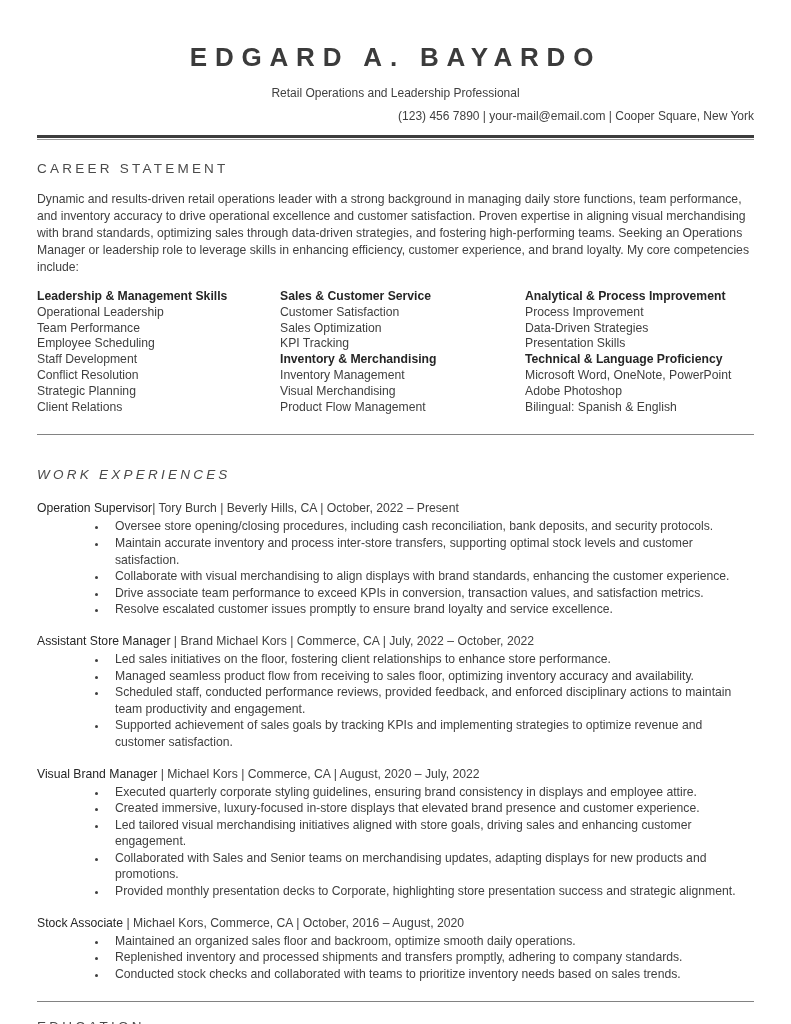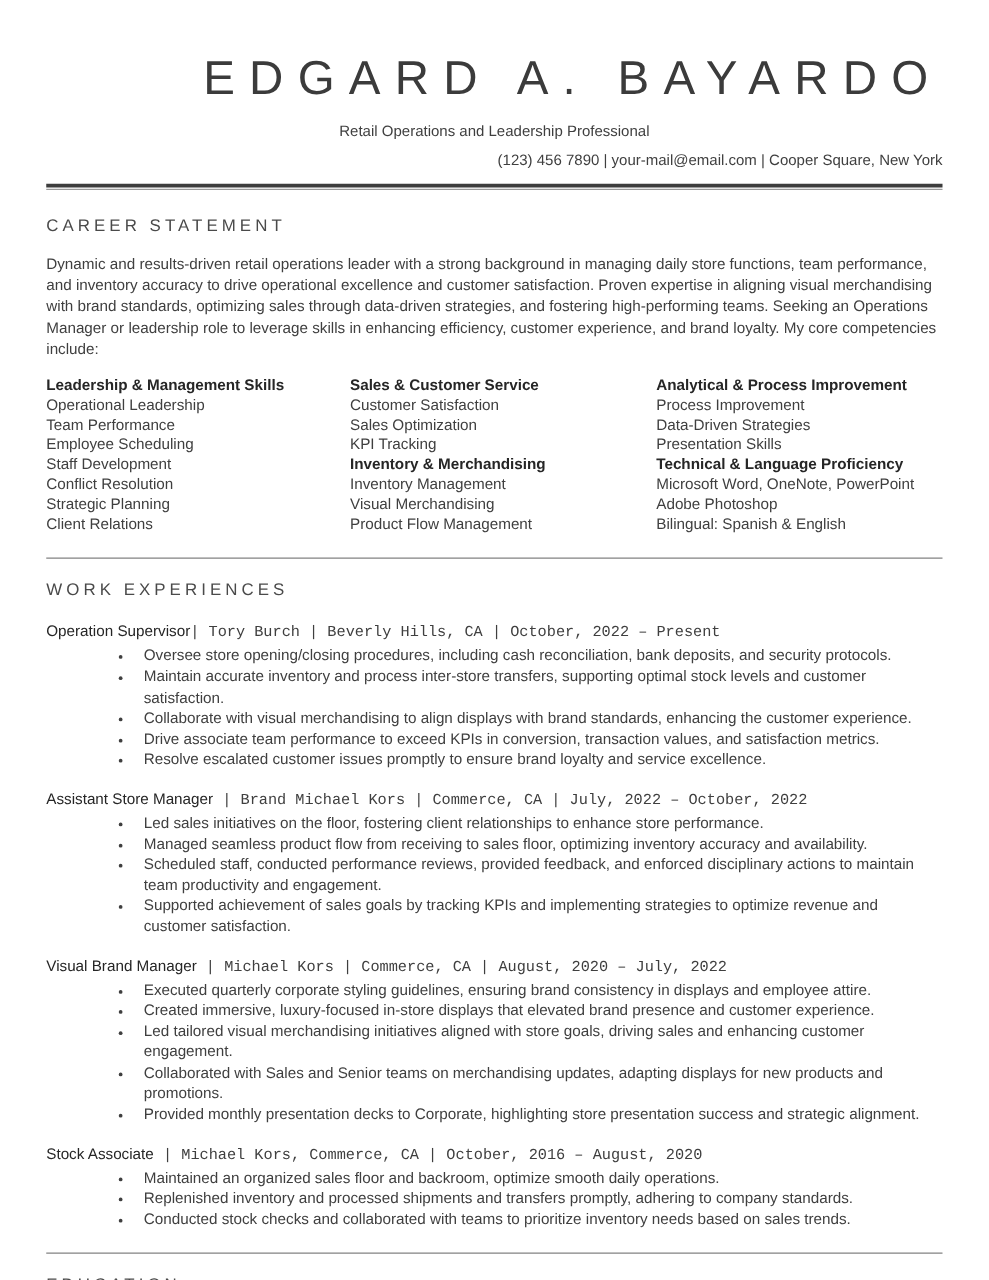"EDGARD A. BAYARDO" .name { font-size: 38px -> 26px; font-weight: 400 -> 700; text-align: right -> center }
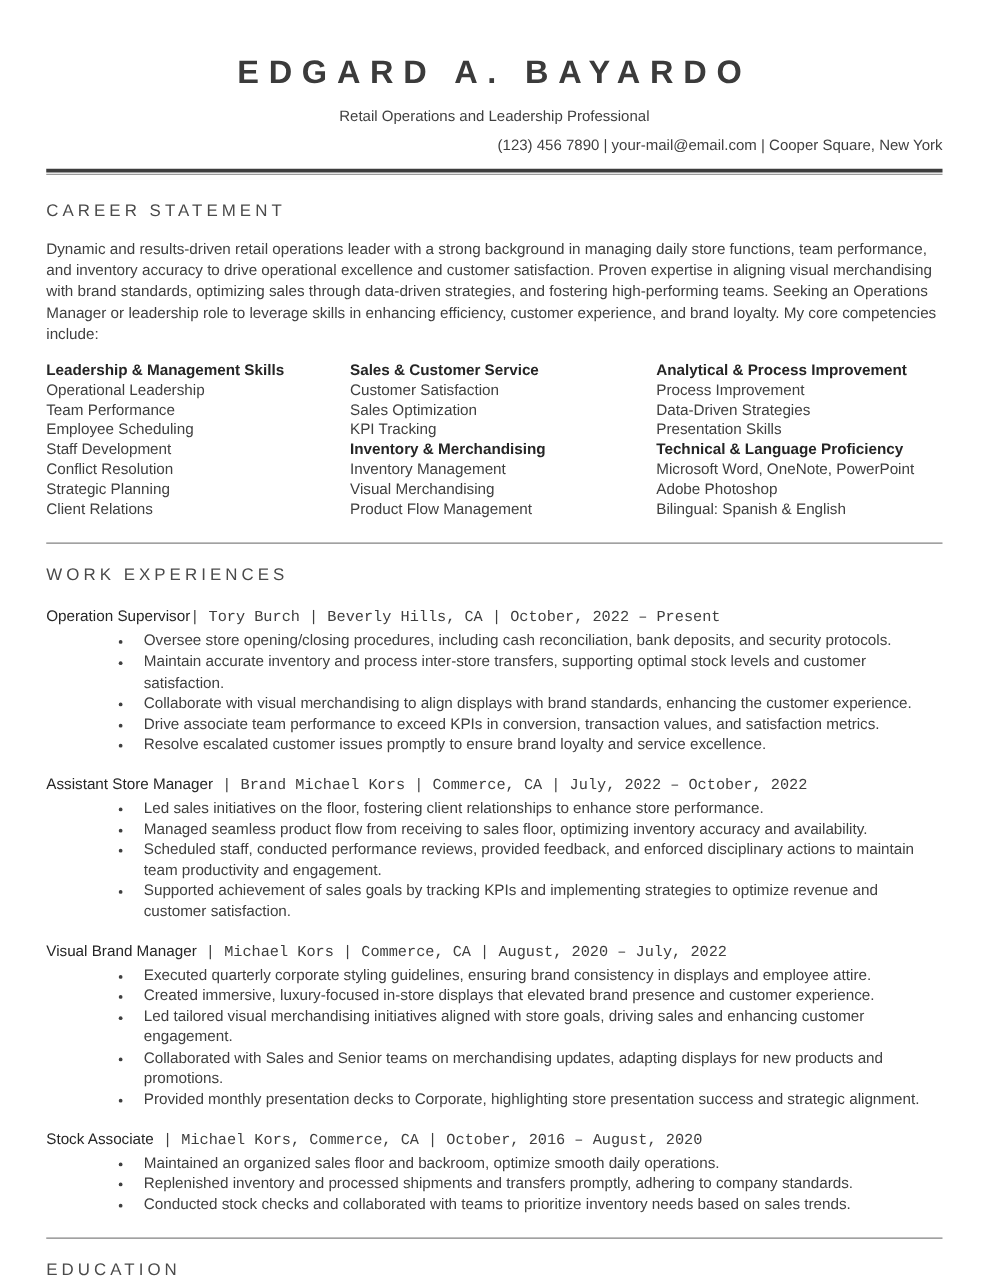"WORK EXPERIENCES" .work-heading { font-style: none -> italic; margin-top: 17px -> 32px }
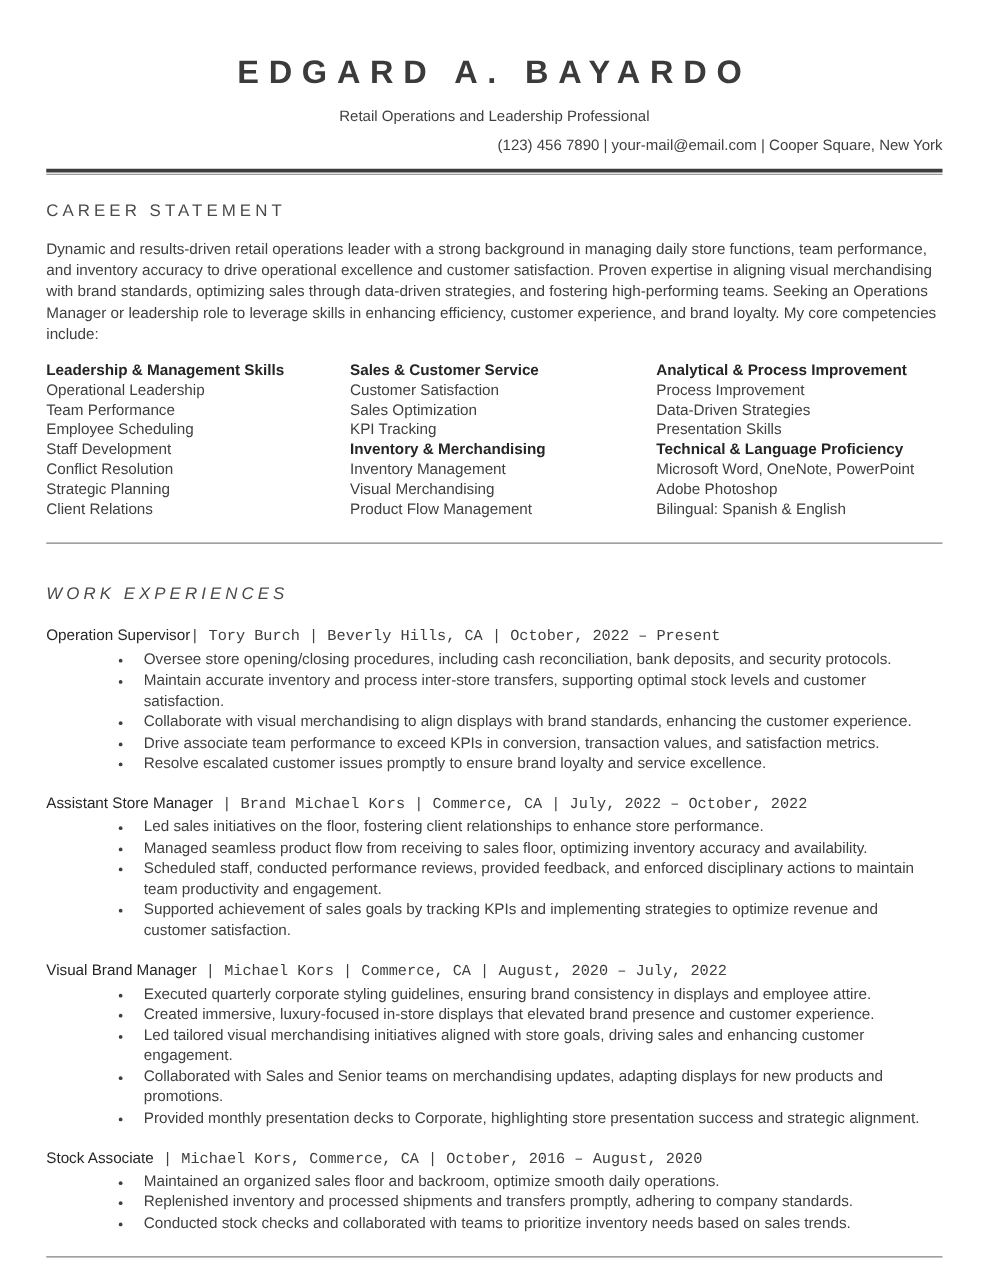"| Tory Burch | Beverly" .job-meta { font-family: Liberation Mono, monospace -> none }
